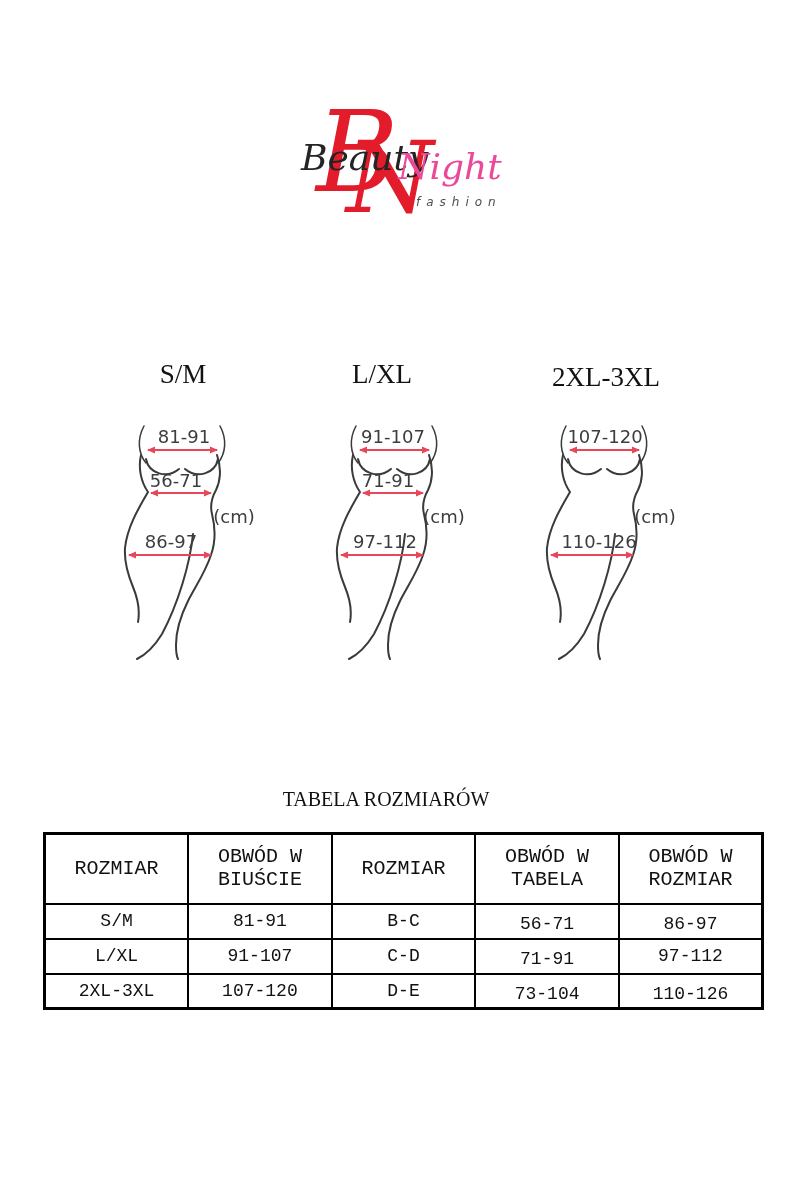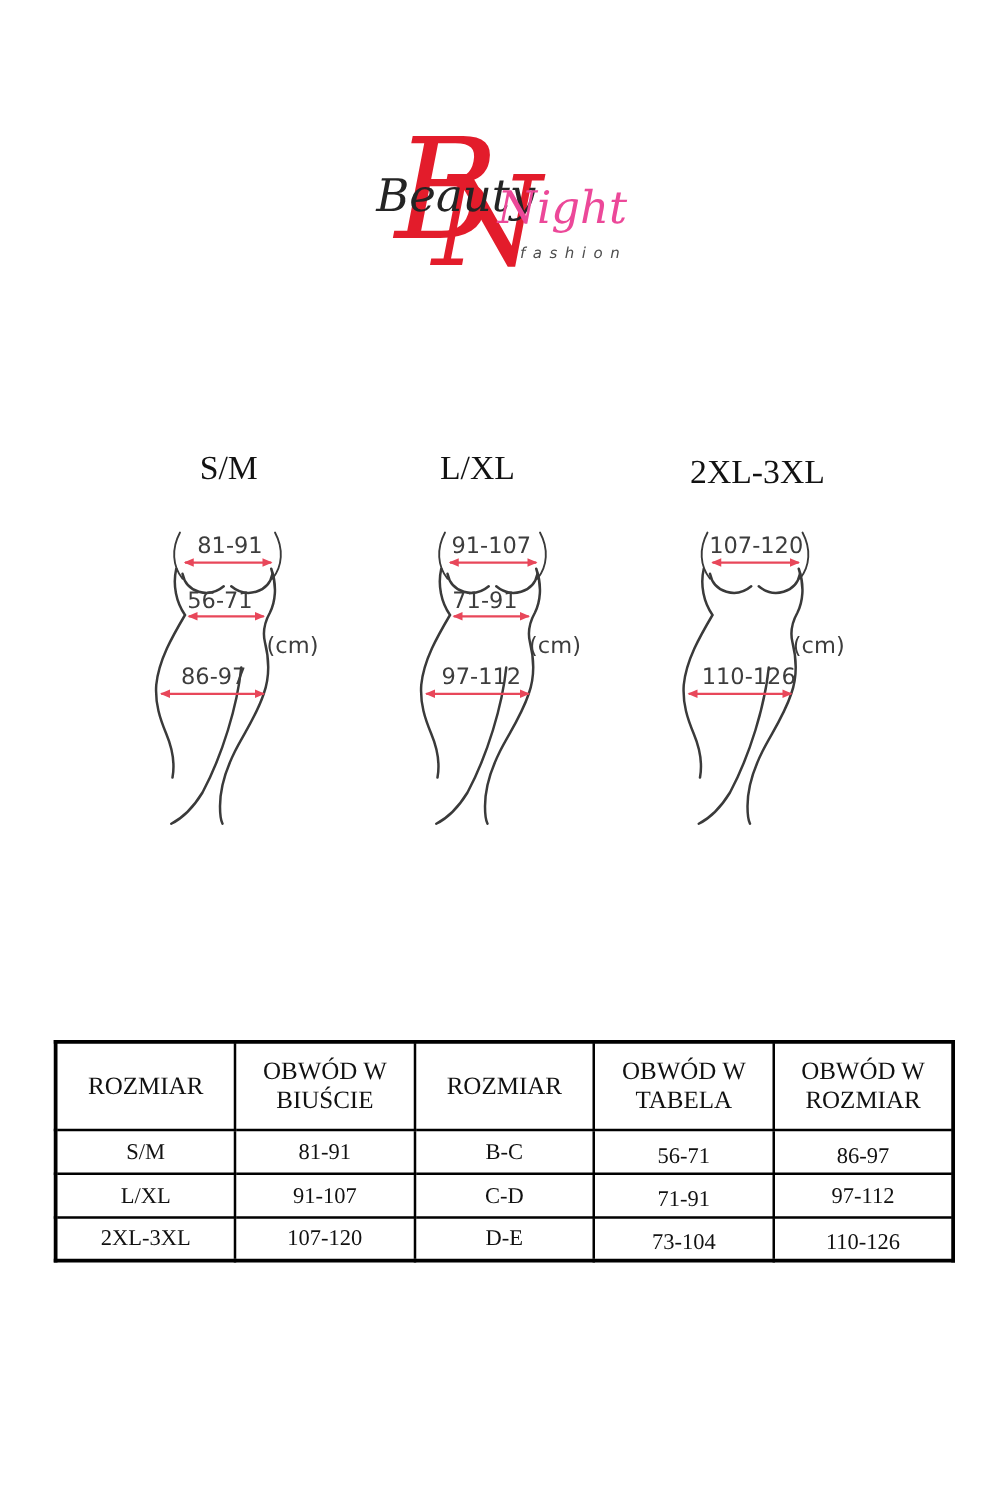"TABELA ROZMIARÓW" div.table-title { html: none -> <div>TABELA ROZMIARÓW</div> }
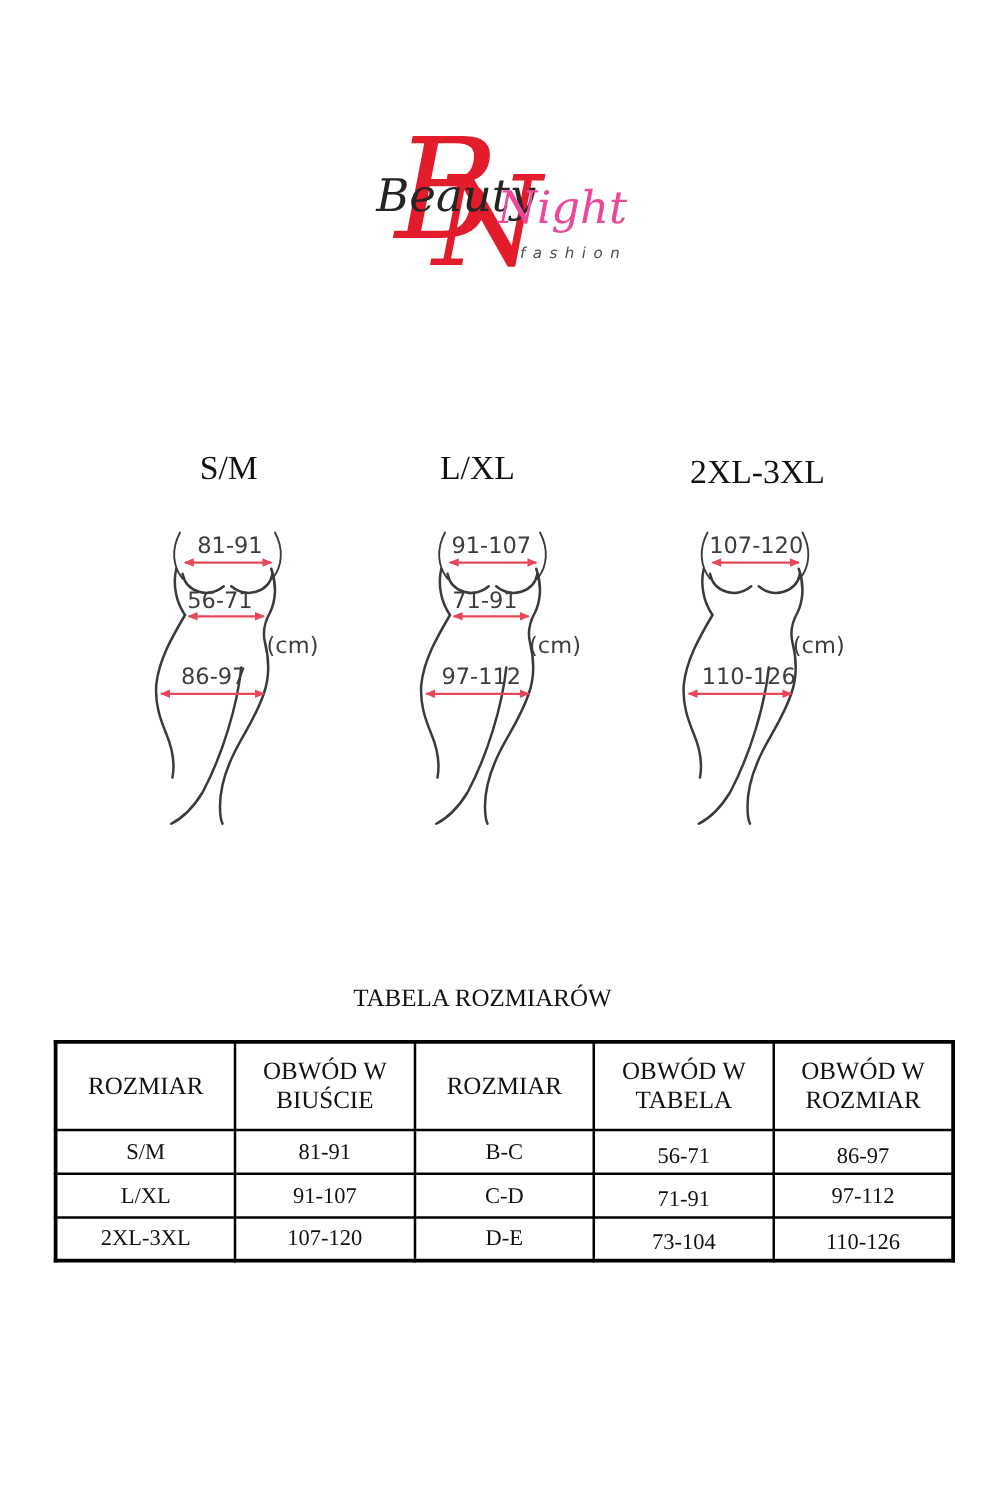"ROZMIAR" table.size-table { font-family: Liberation Serif, serif -> Liberation Mono, monospace }
